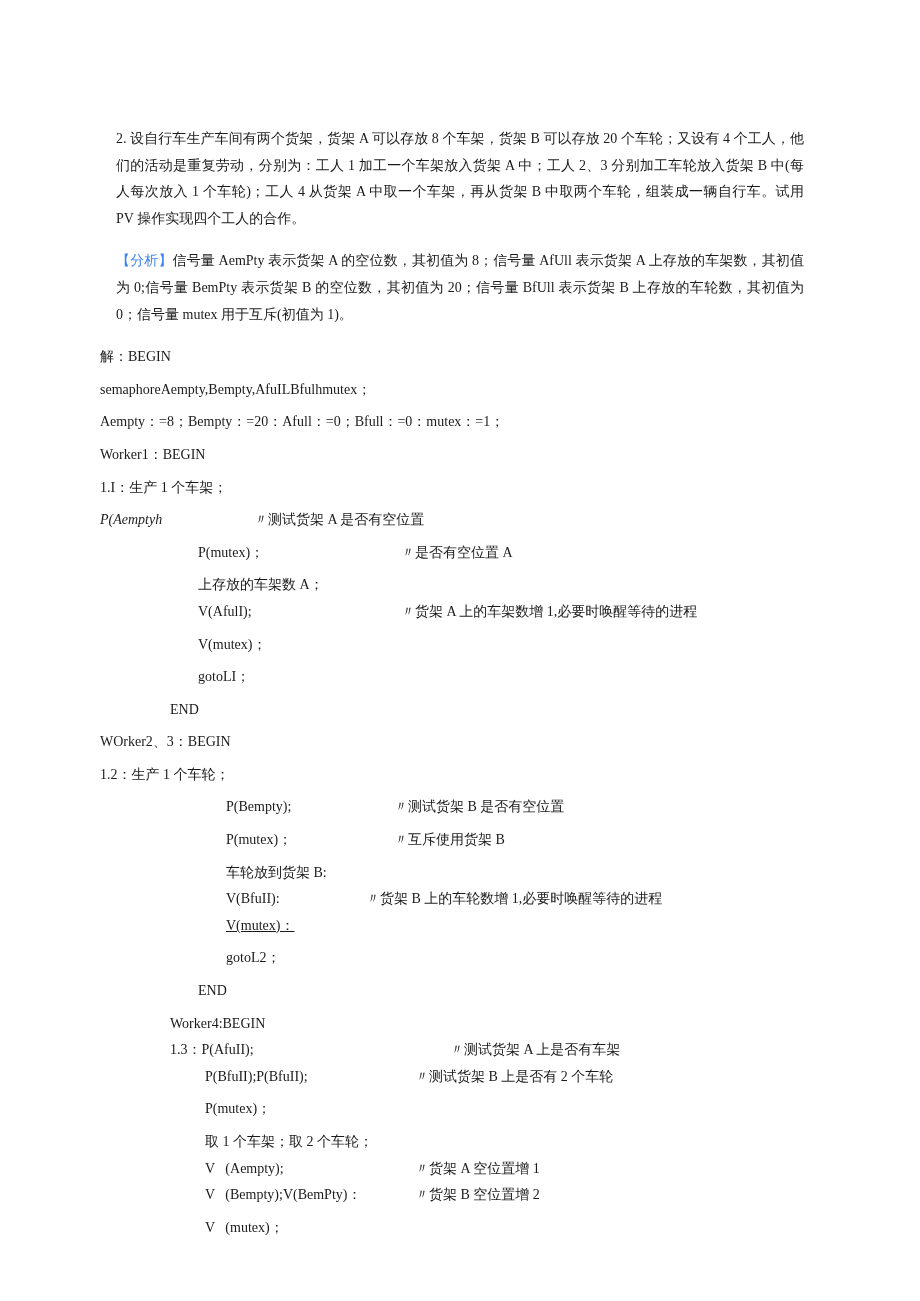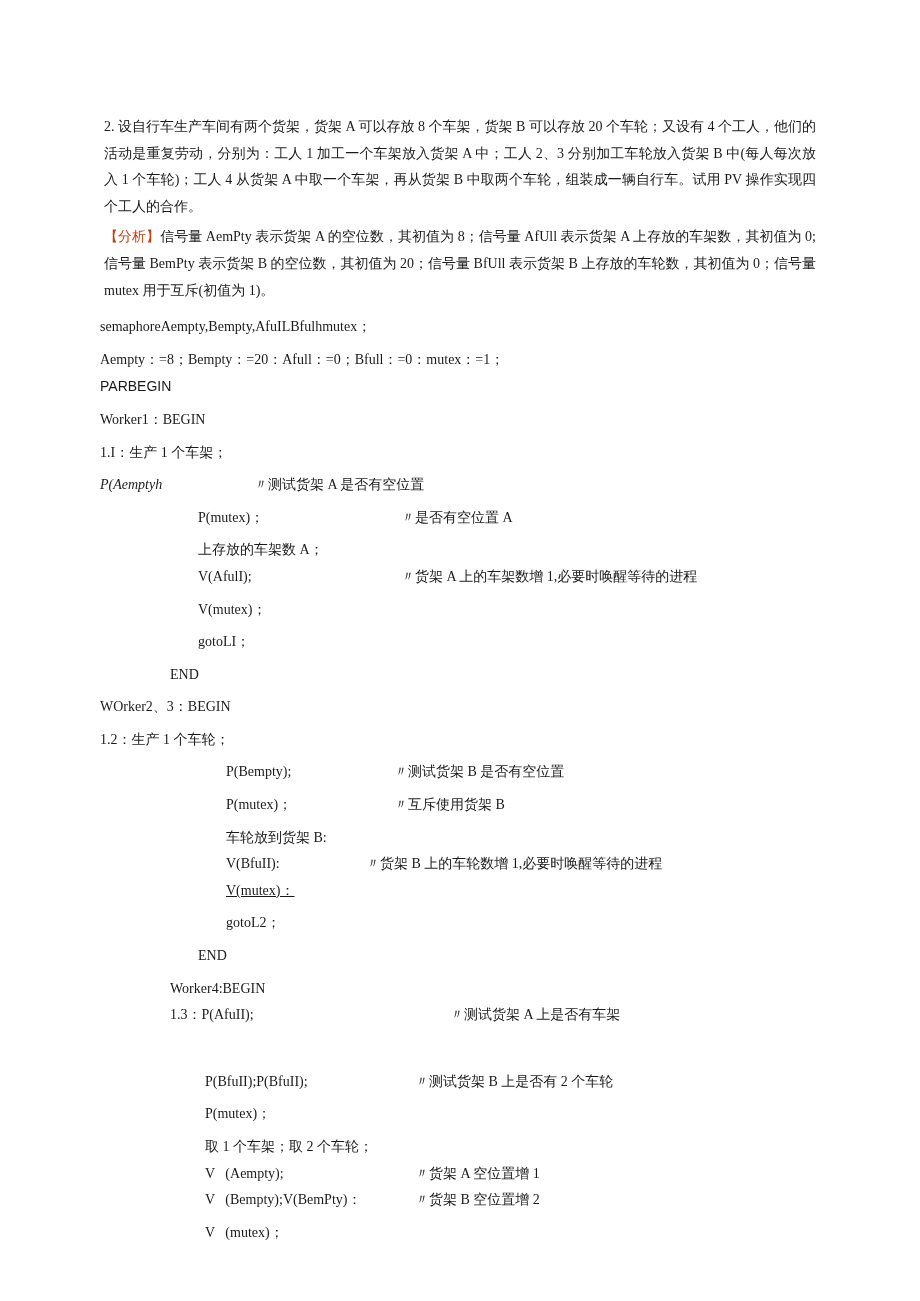"2. 设自行车生产车间有两个货架，货架 A 可以存放 8" .para { margin: 4px -> 16px }
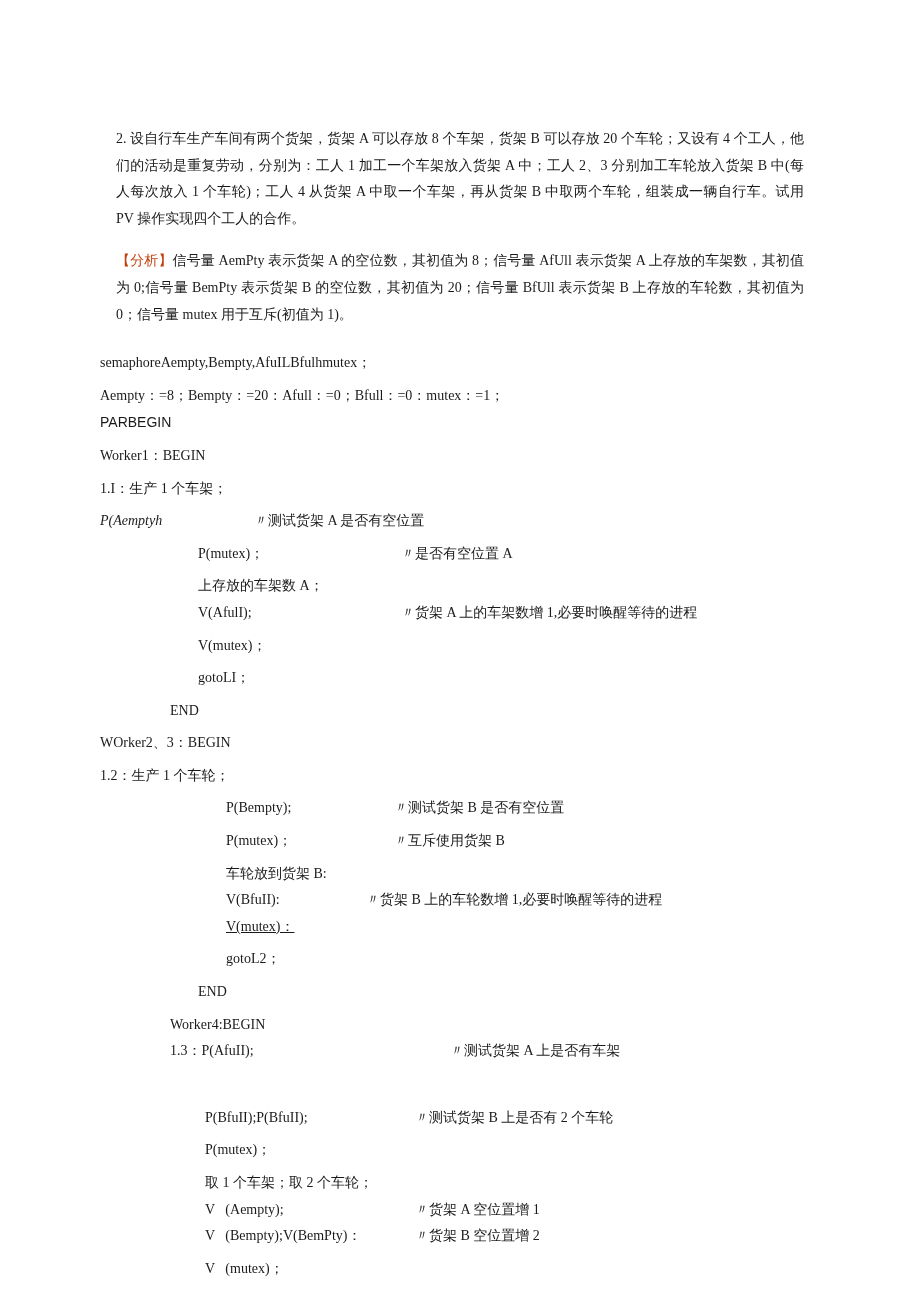"【分析】" .analysis-label { color: #c2410c -> #3b82f6 }
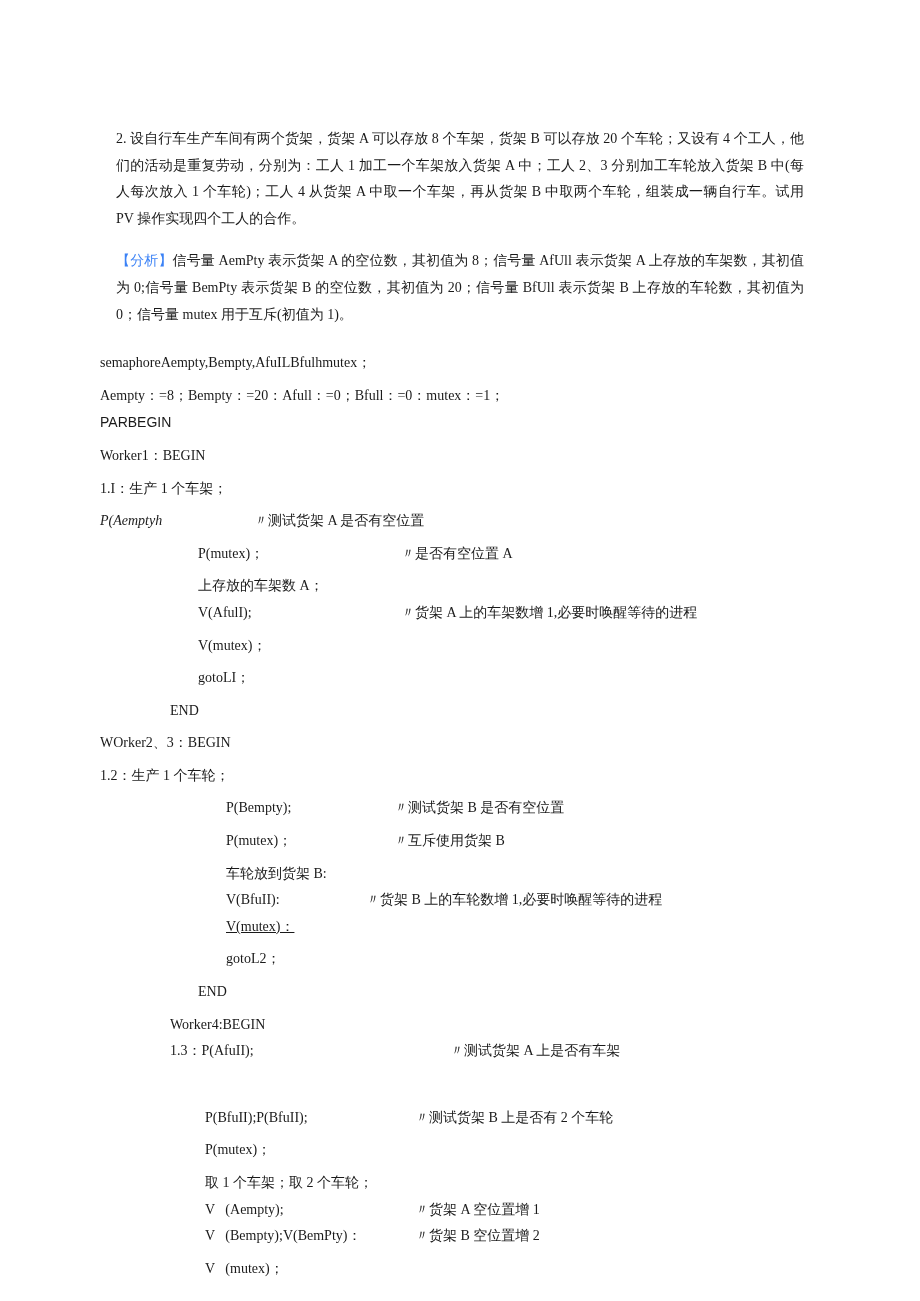"解：BEGIN" p.line-row { html: none -> <p> <span>解：</span><span>BEGIN</span> </p> }
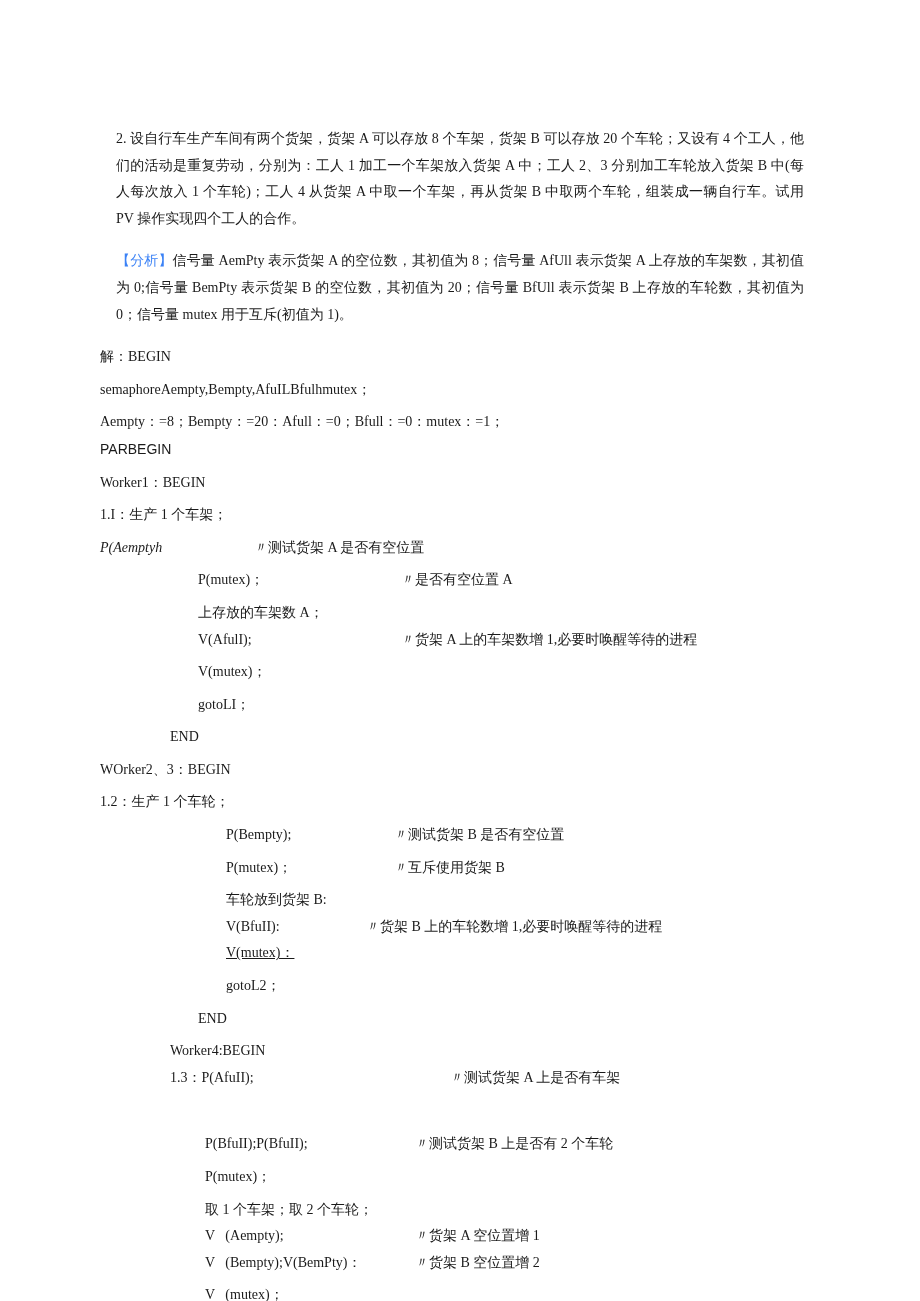"PARBEGIN" p.line-row { html: <p><span>PARBEGIN</span></p> -> none }
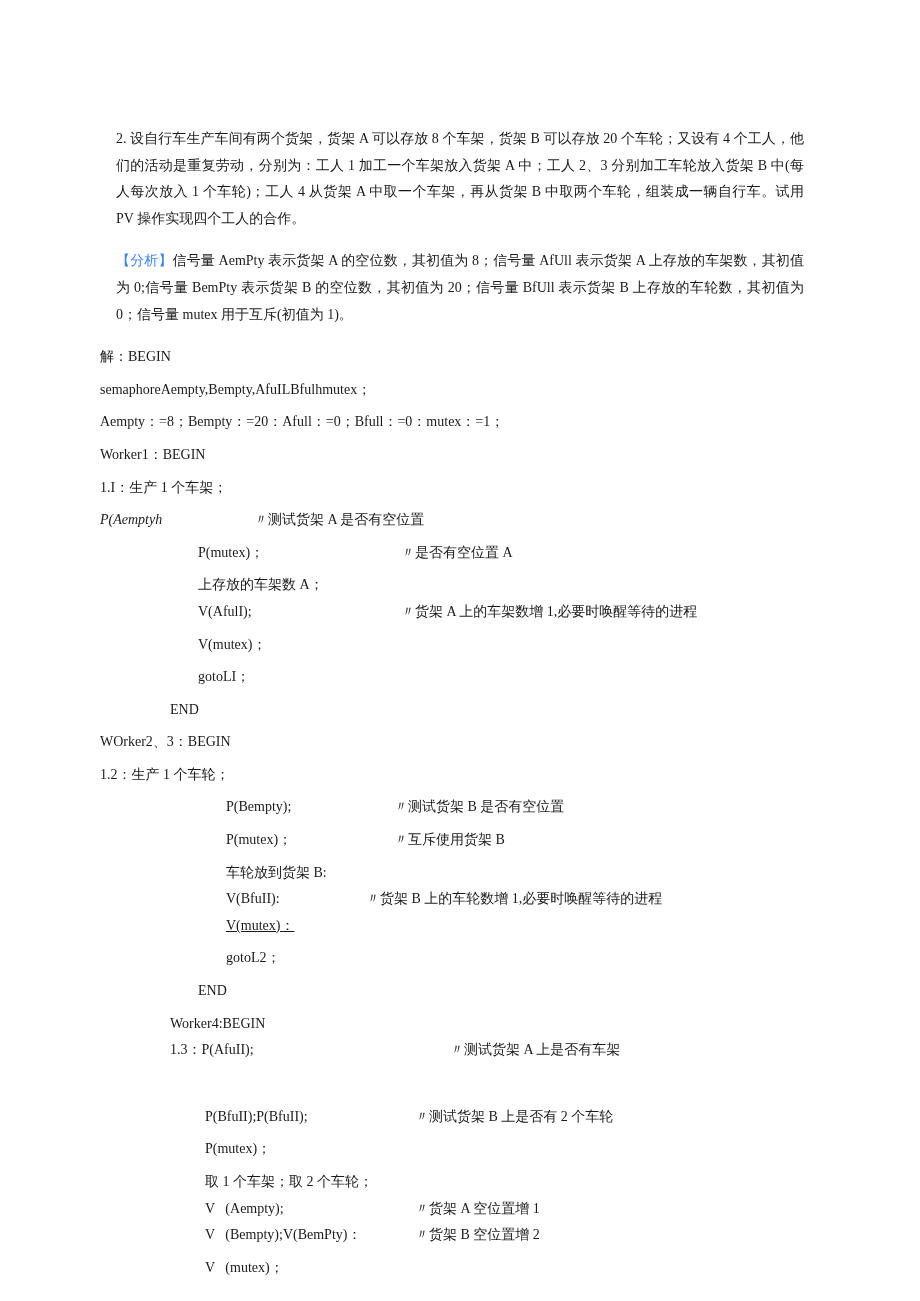"P(BfuII);P(BfuII);" span { margin-top: 40px -> none }
